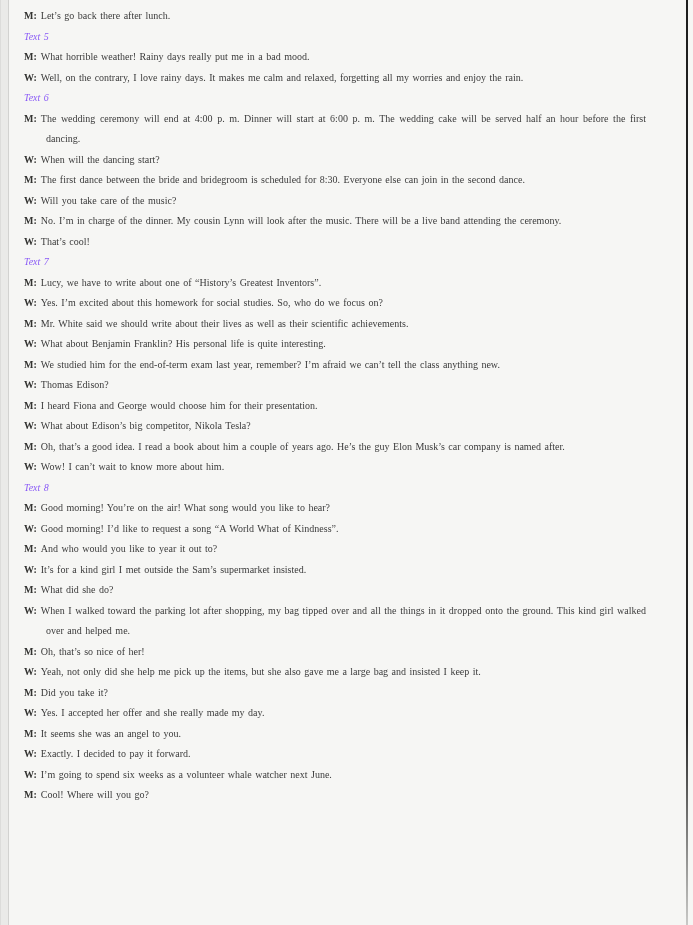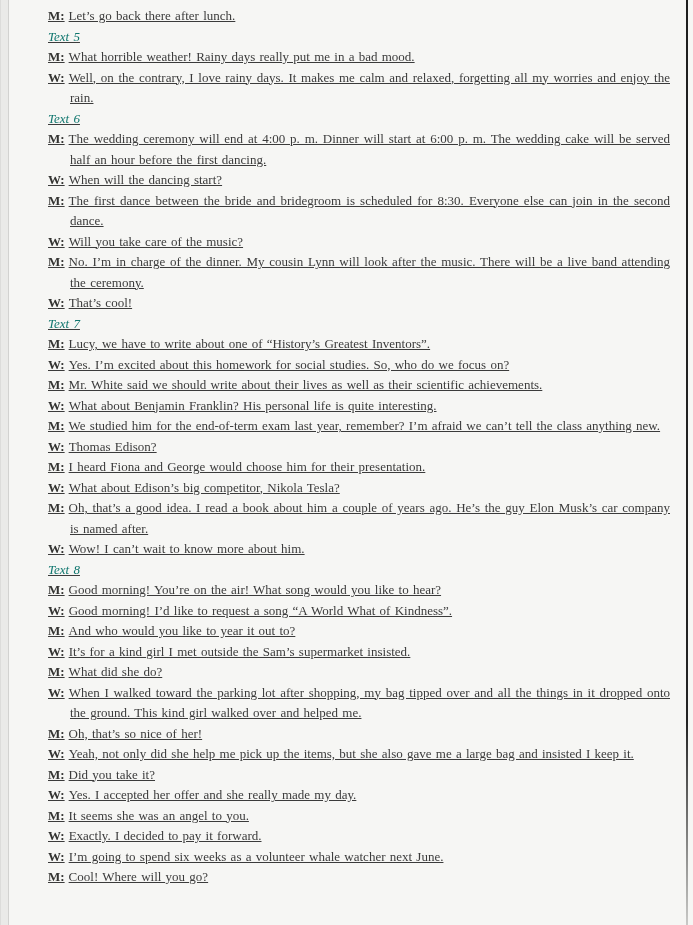"M: Let’s go back there" .page-content { font-size: 13px -> 10px; left: 48px -> 24px; text-decoration: underline -> none }
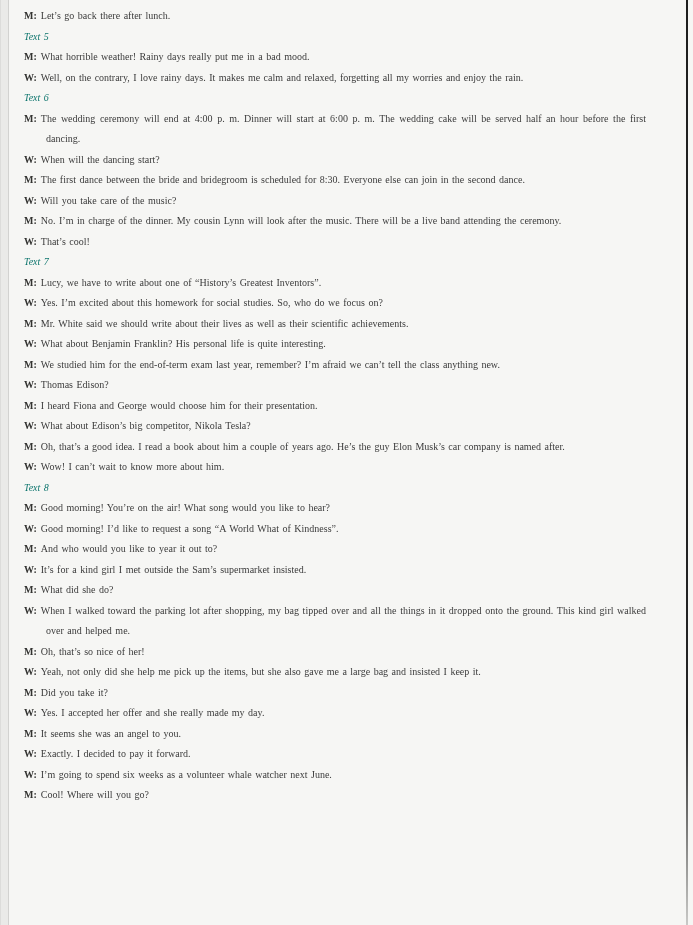"Text 5" .text-label { color: #0f766e -> #8b5cf6 }
